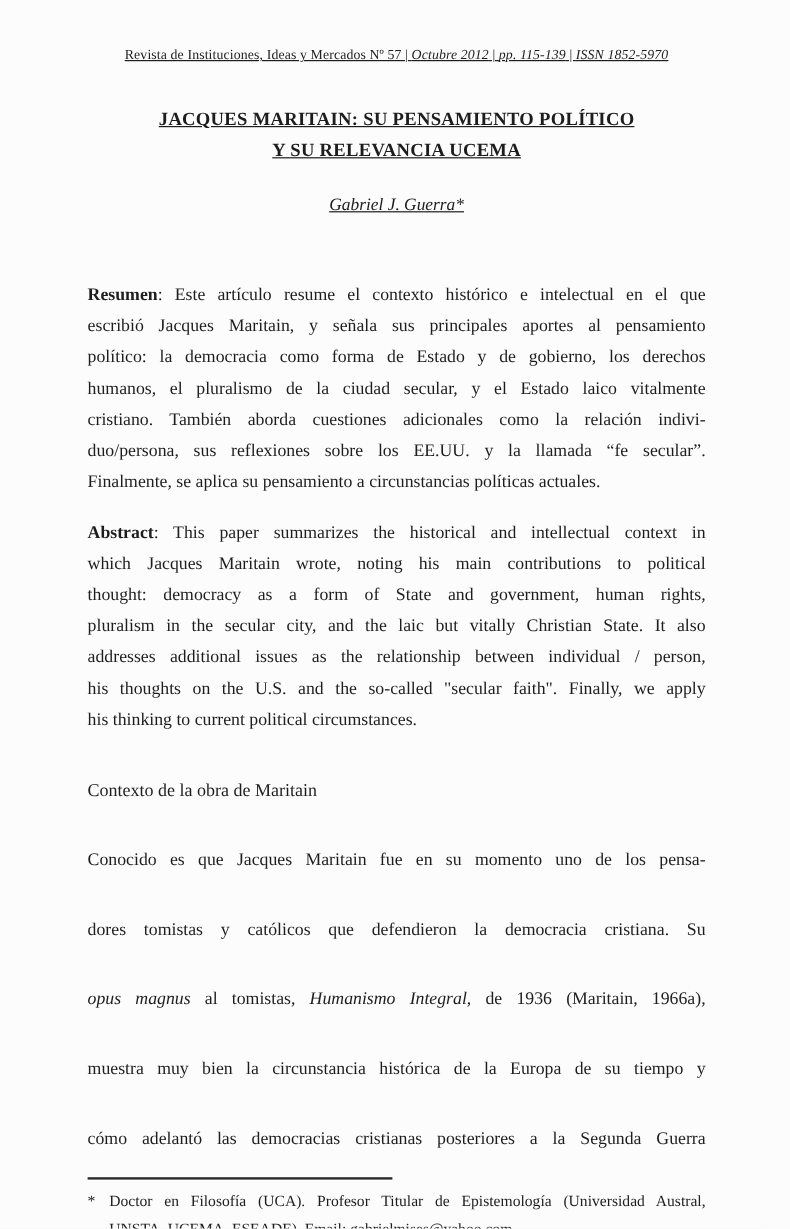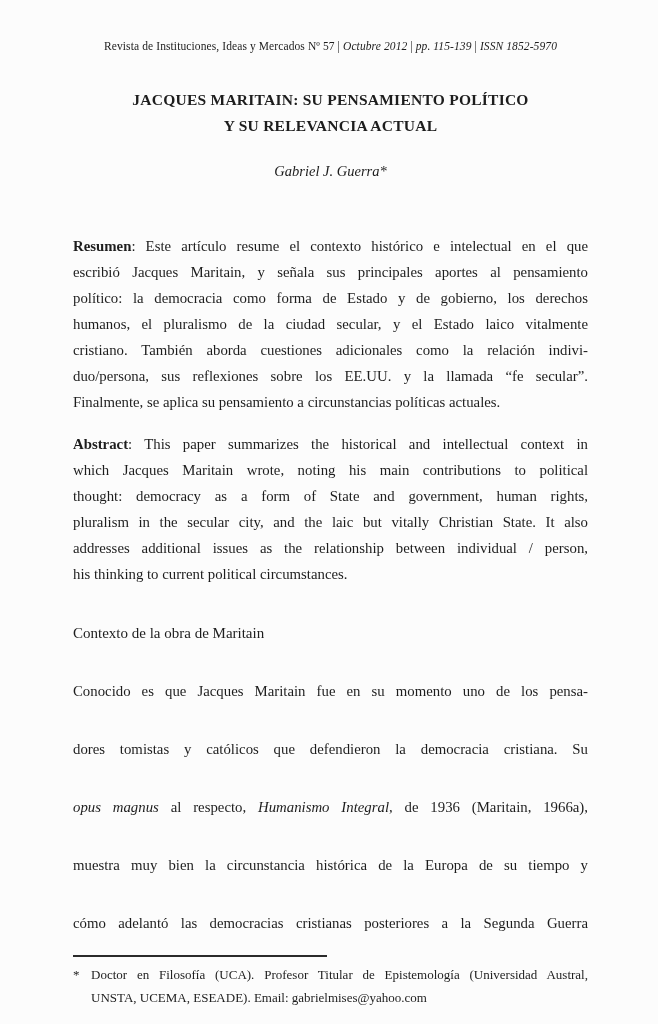"Revista de Instituciones, Ideas y" .center-block .line { text-decoration: none -> underline }
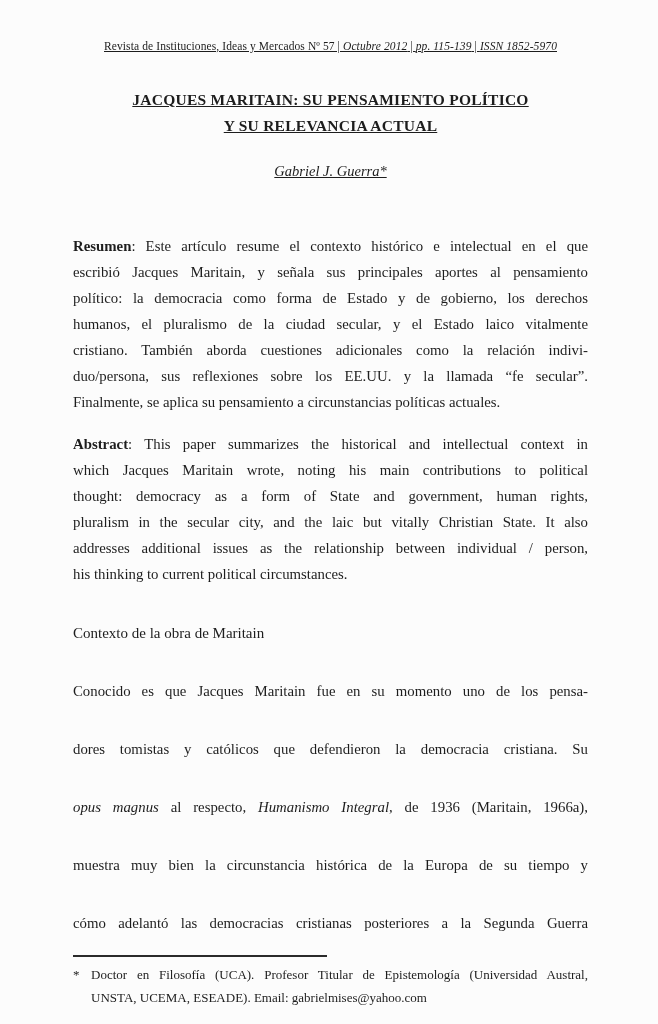"Y SU RELEVANCIA ACTUAL" span { text: ACTUAL -> UCEMA }
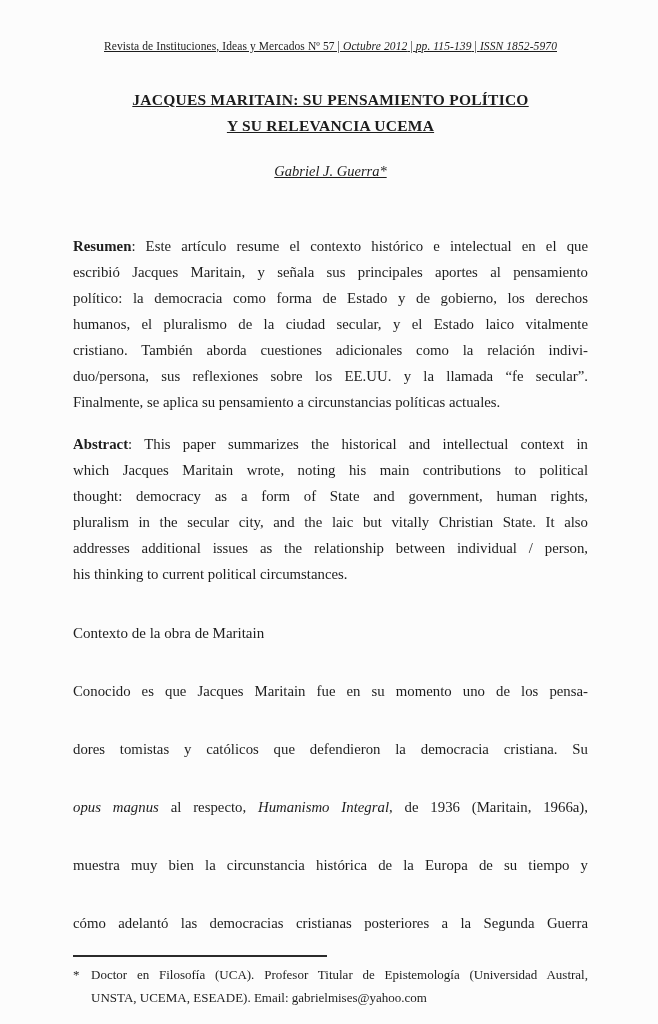"his thoughts on the U.S." span.line { html: none -> <span><span>his thoughts on the U.S. and the so-called "secular faith". Finally, we apply</span></span> }
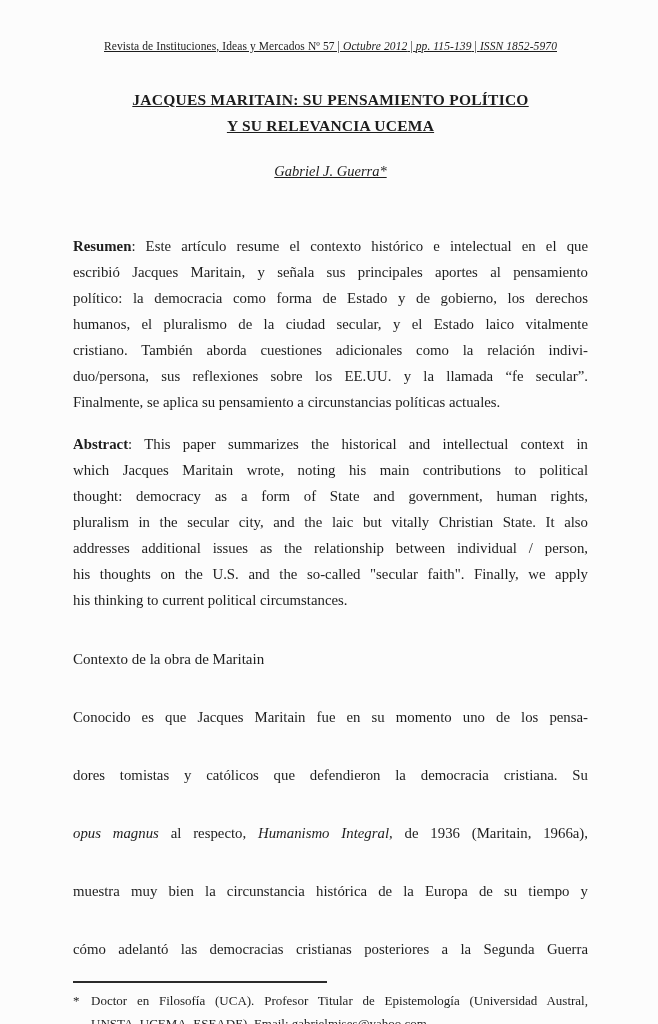"al respecto," span { text: respecto -> tomistas }
